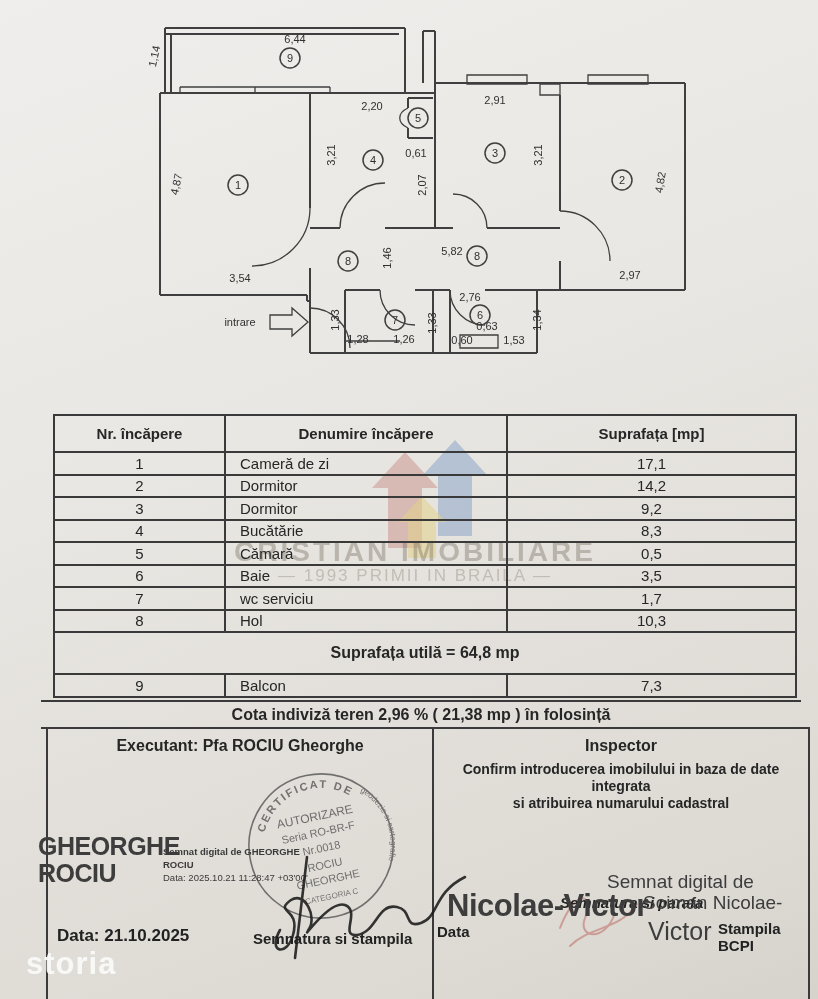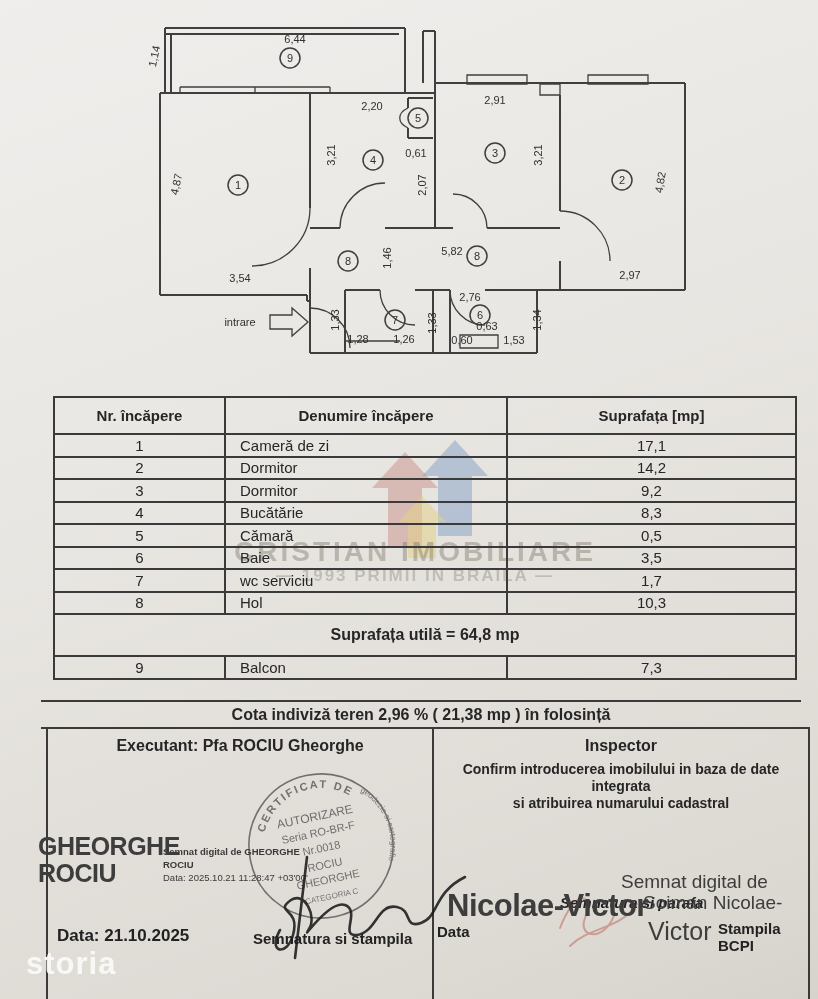"Nr. încăpere" .tbl { top: 396px -> 414px }
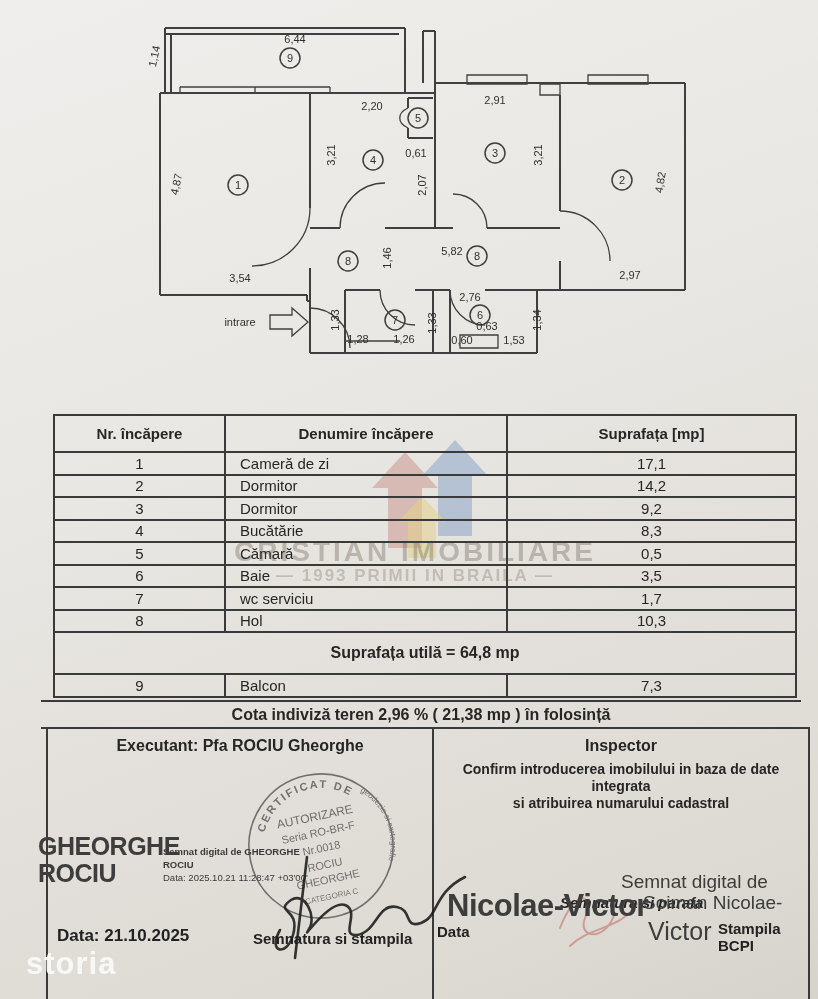"— 1993 PRIMII IN BRAILA" .wm-tag { font-weight: bold -> normal }
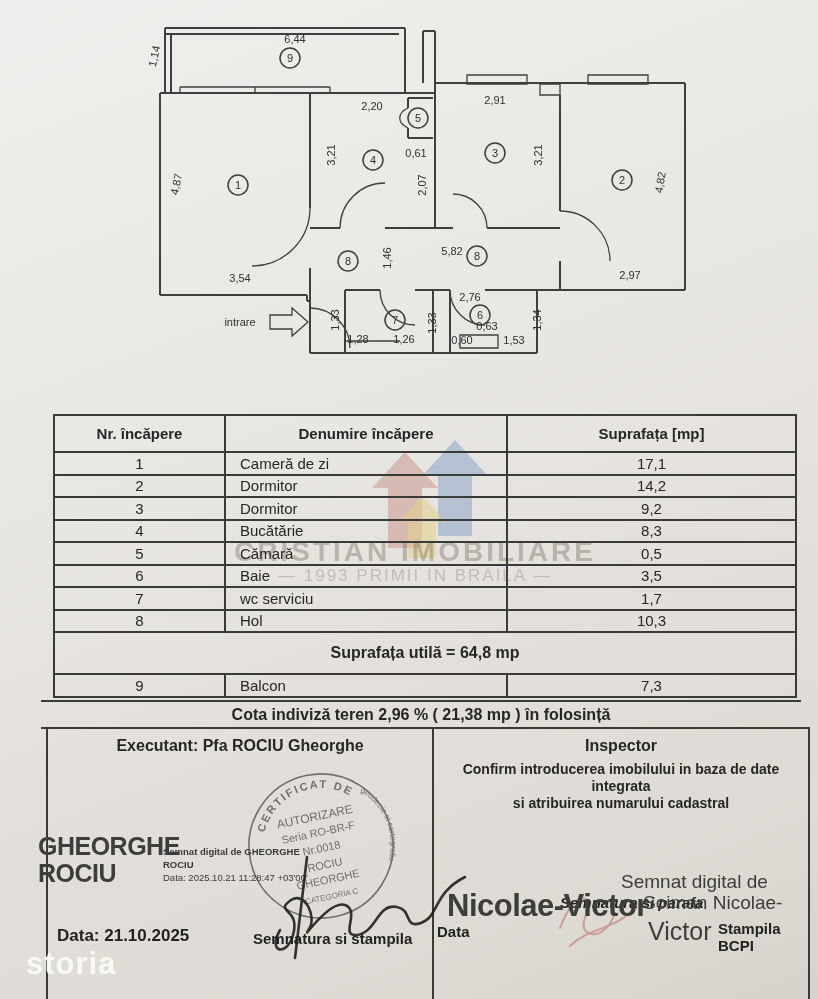"Semnat digital de" div.abs { left: 621px -> 607px }
